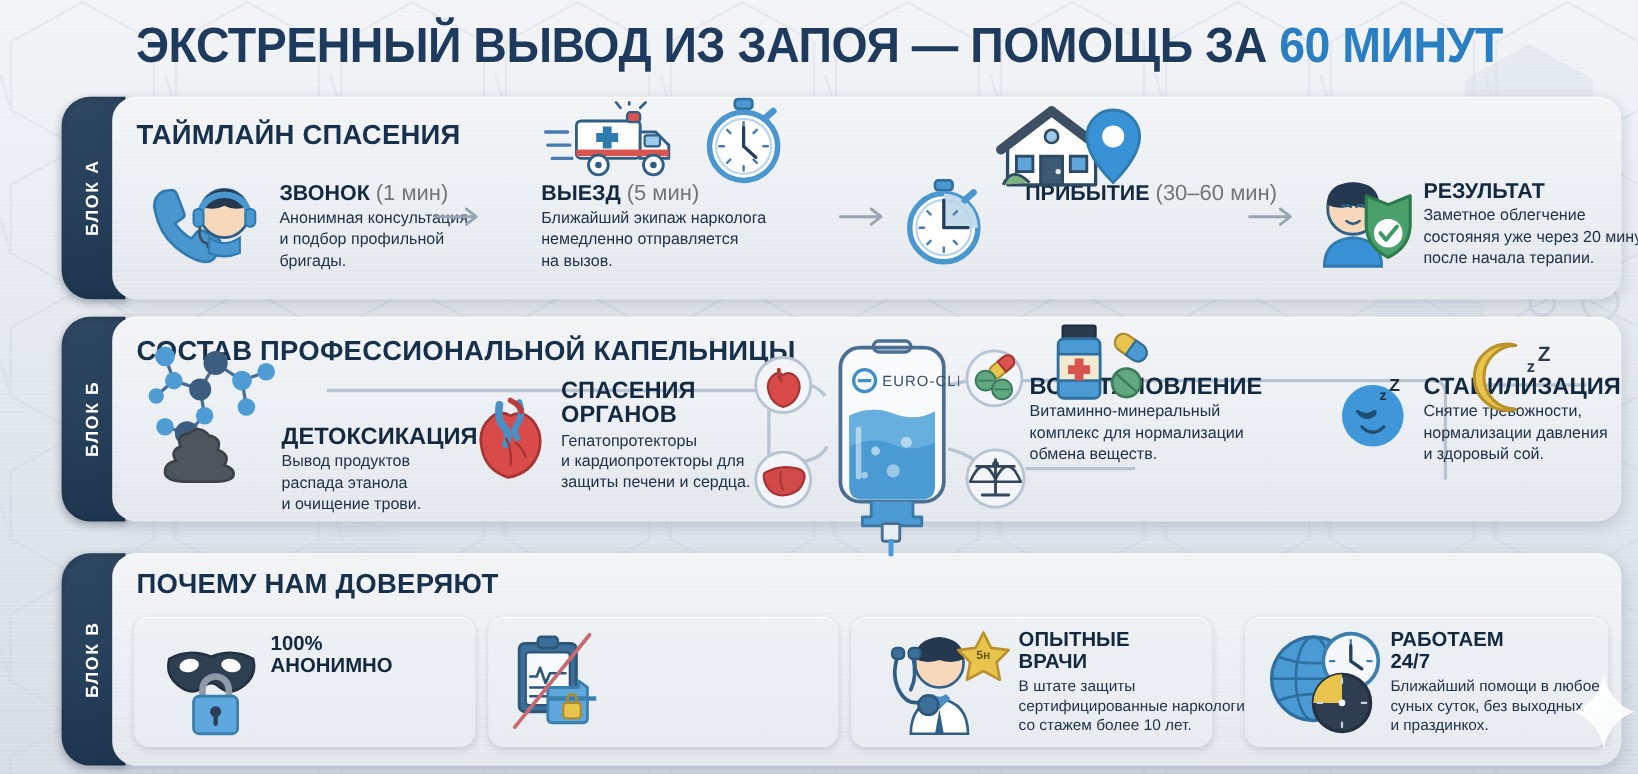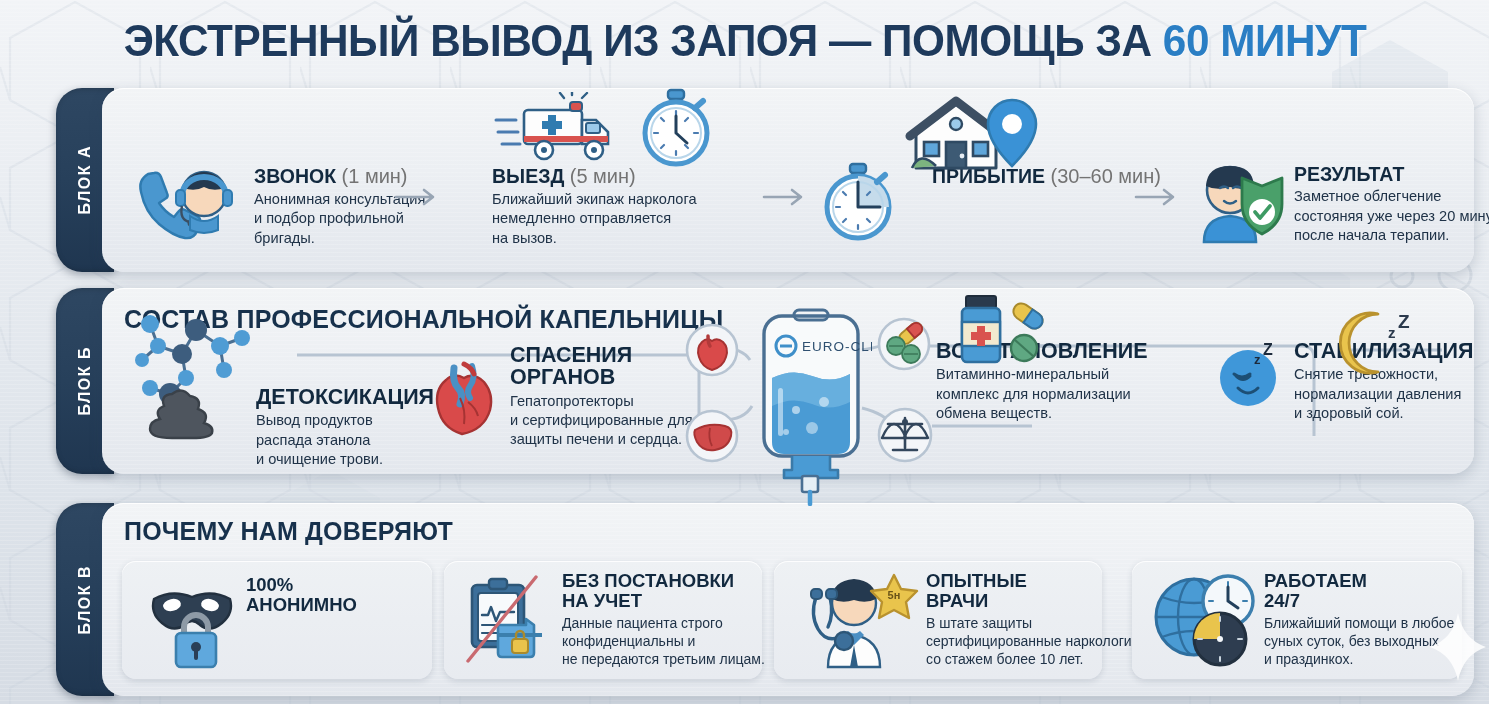"ТАЙМЛАЙН СПАСЕНИЯ" div.block-title { html: none -> <div>ТАЙМЛАЙН СПАСЕНИЯ</div> }
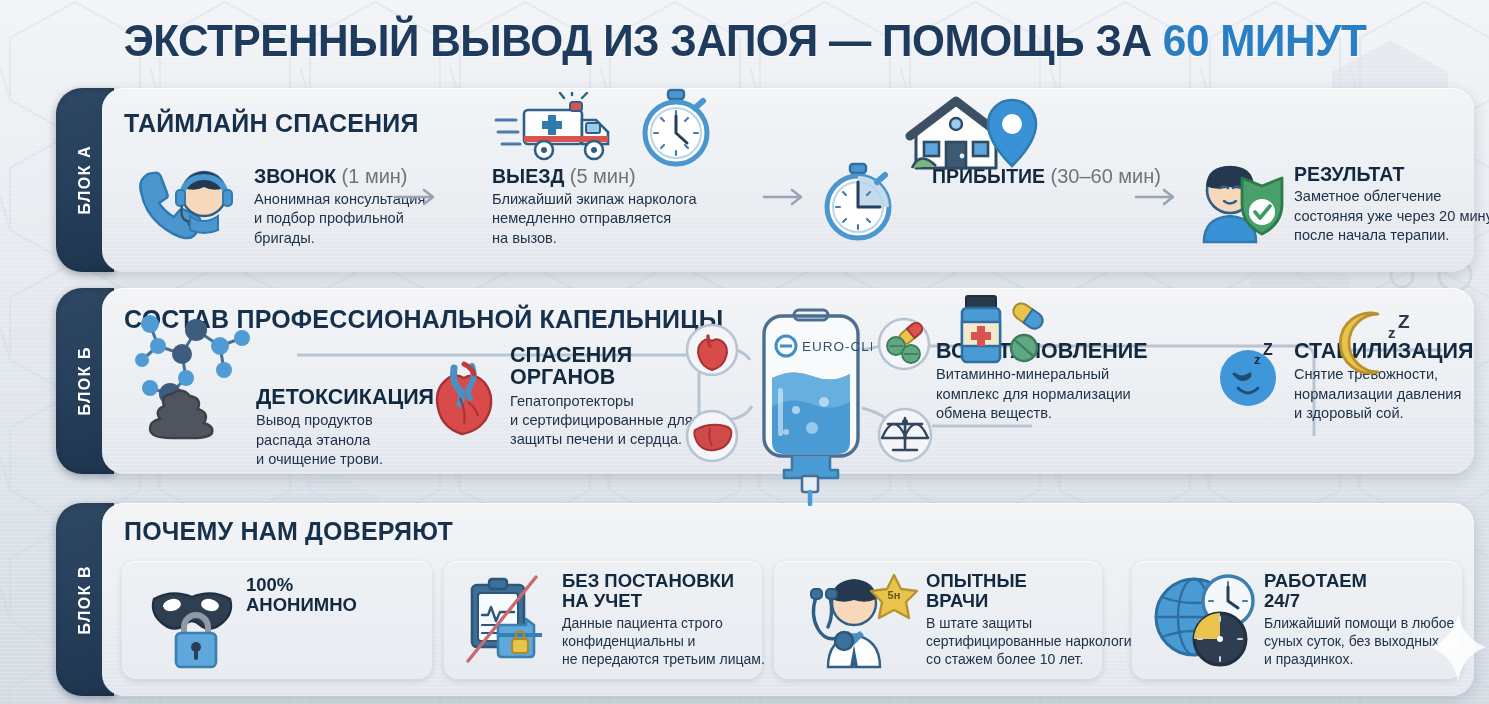"и сертифицированные для" div { text: сертифицированные -> кардиопротекторы }
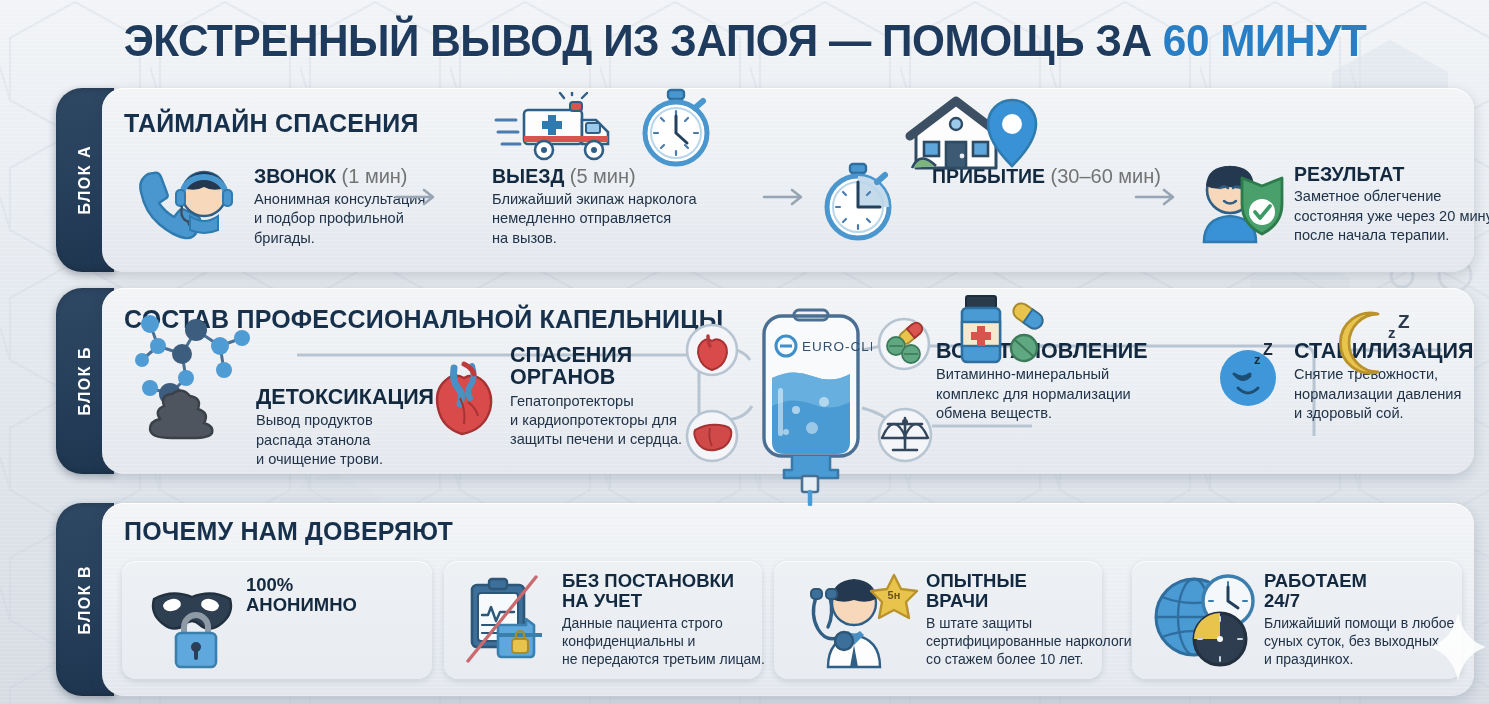"БЕЗ ПОСТАНОВКИ" div.ct { html: <div> <div>БЕЗ ПОСТАНОВКИ</div> <div>НА УЧЕТ</div> <div> <div>Данные пациента строго</div> <div>конфиденциальны и</div> <div>не передаются третьим лицам.</div> </div> </div> -> none }
